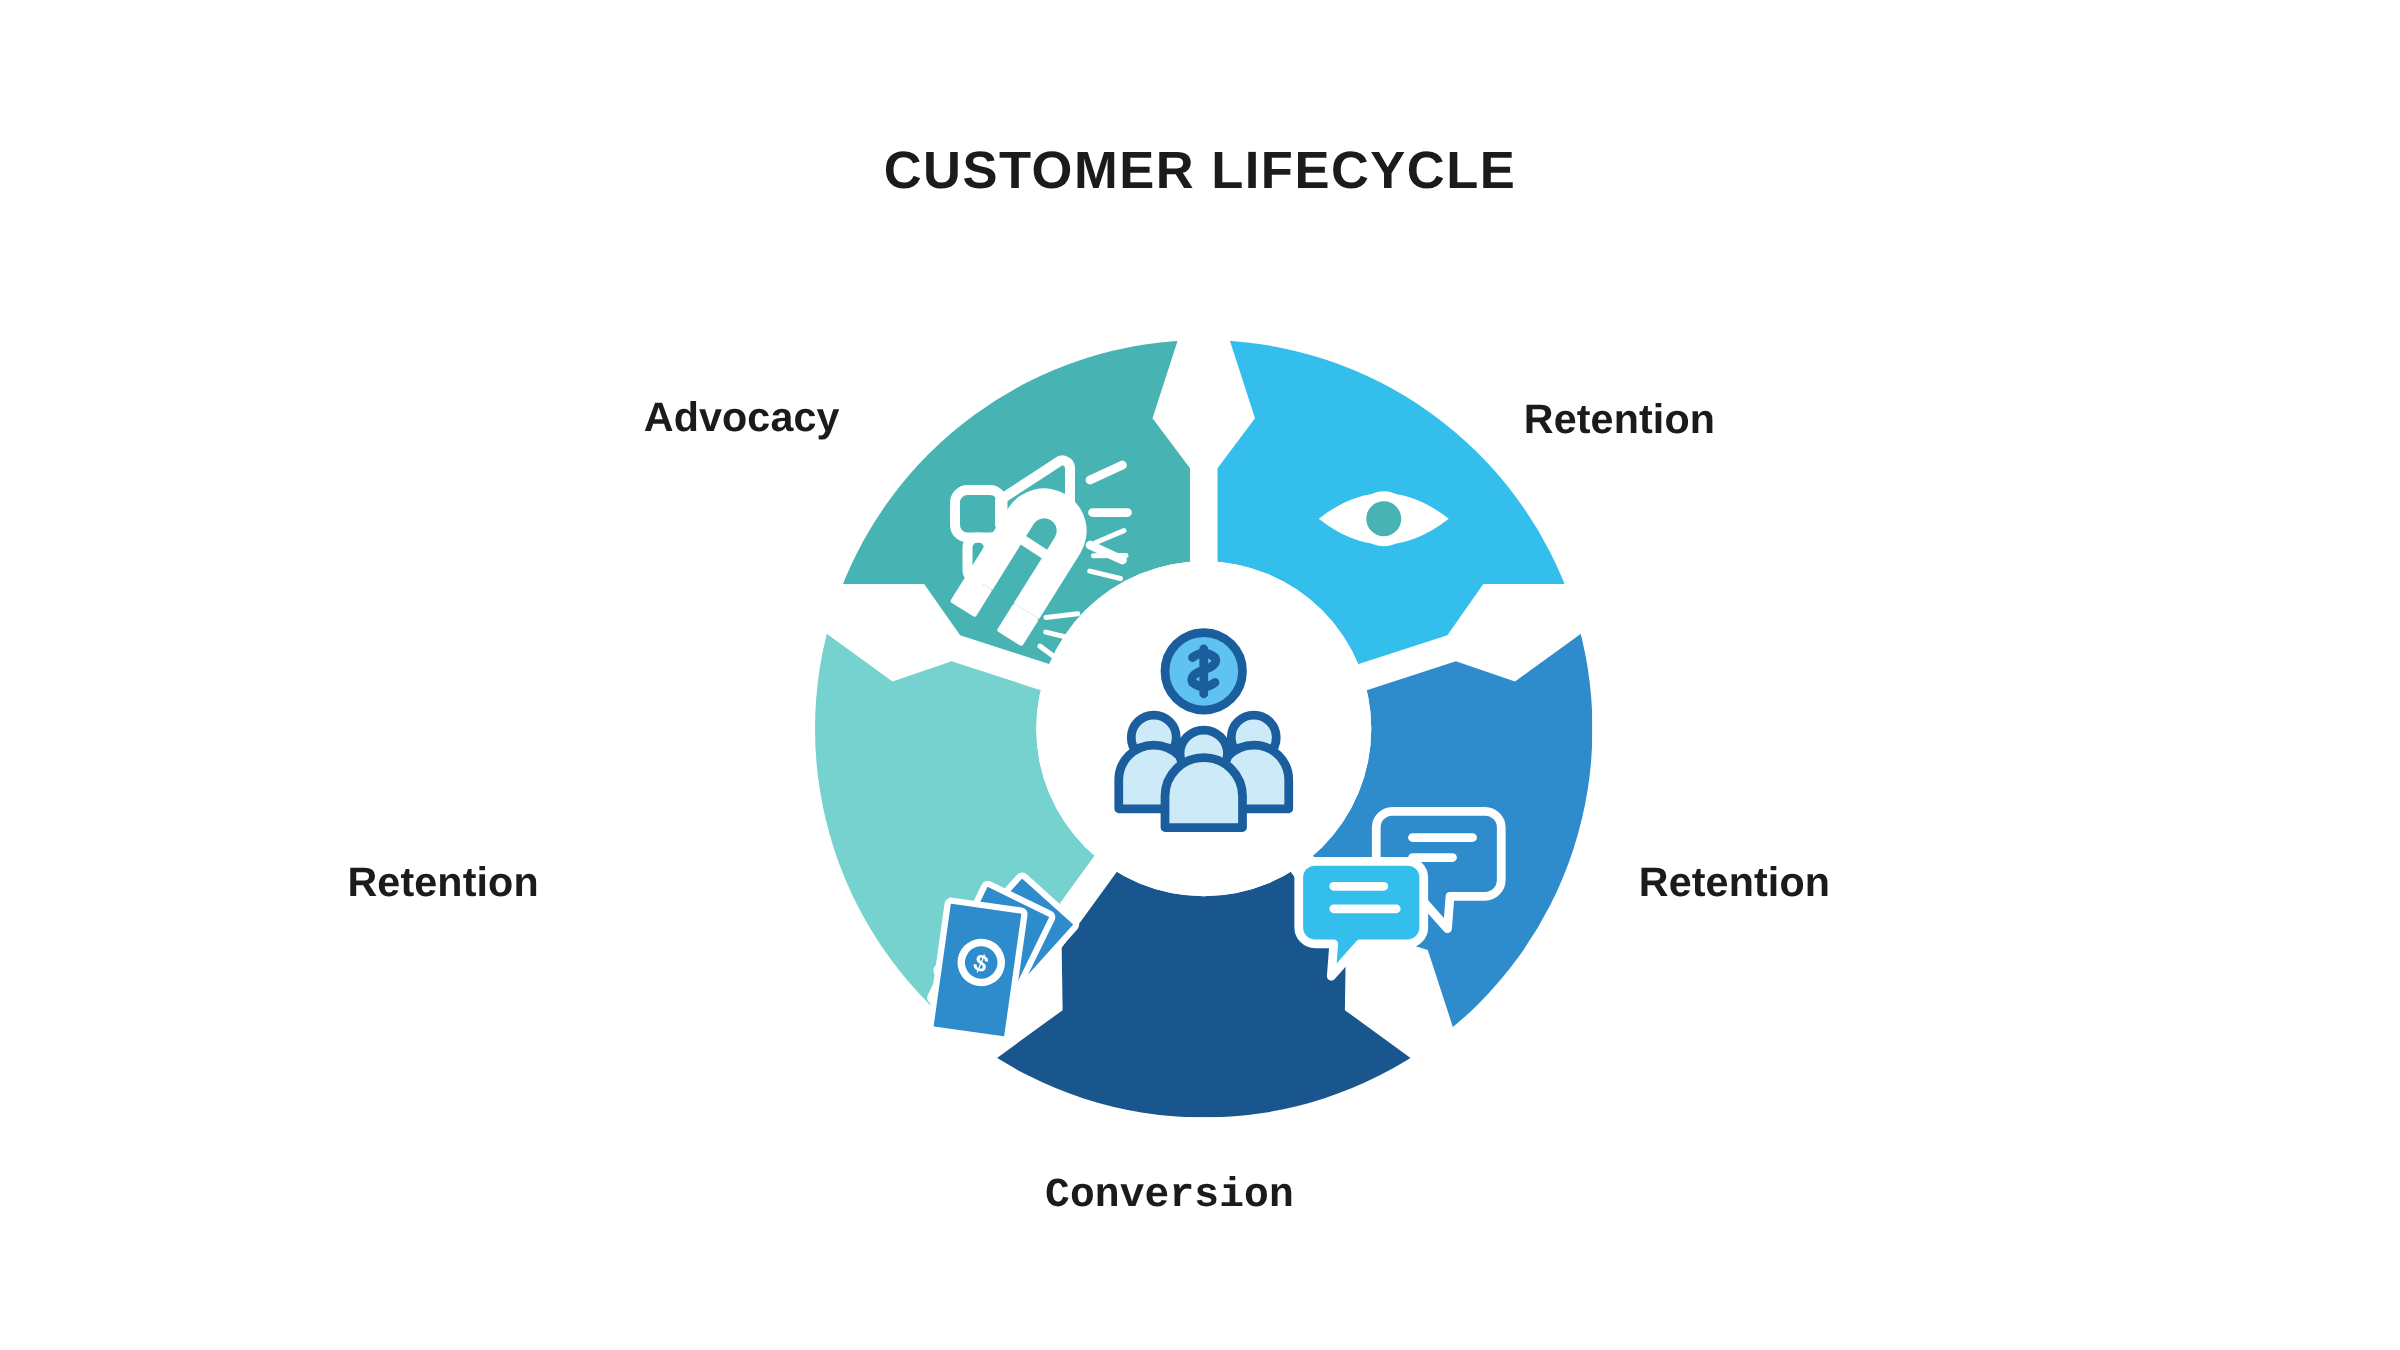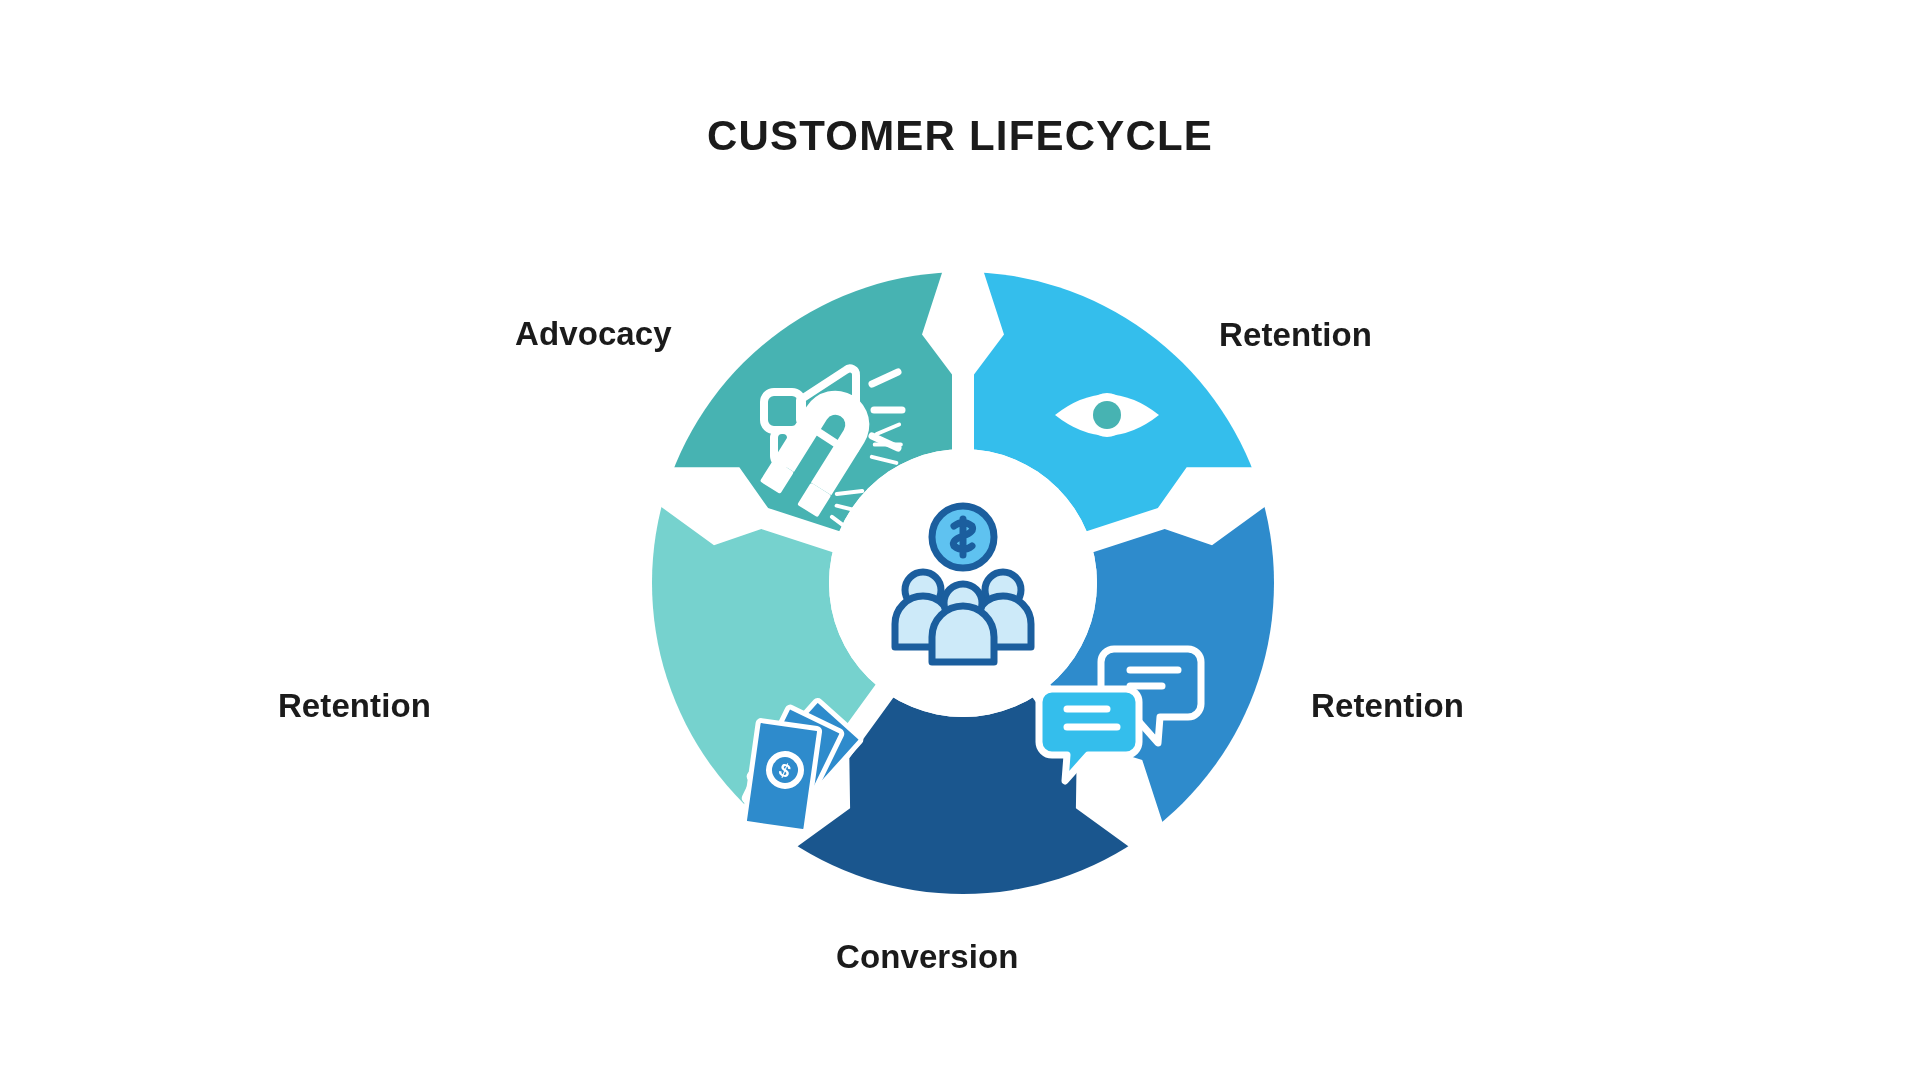"Conversion" #label-conversion { font-family: none -> Liberation Mono, monospace }
